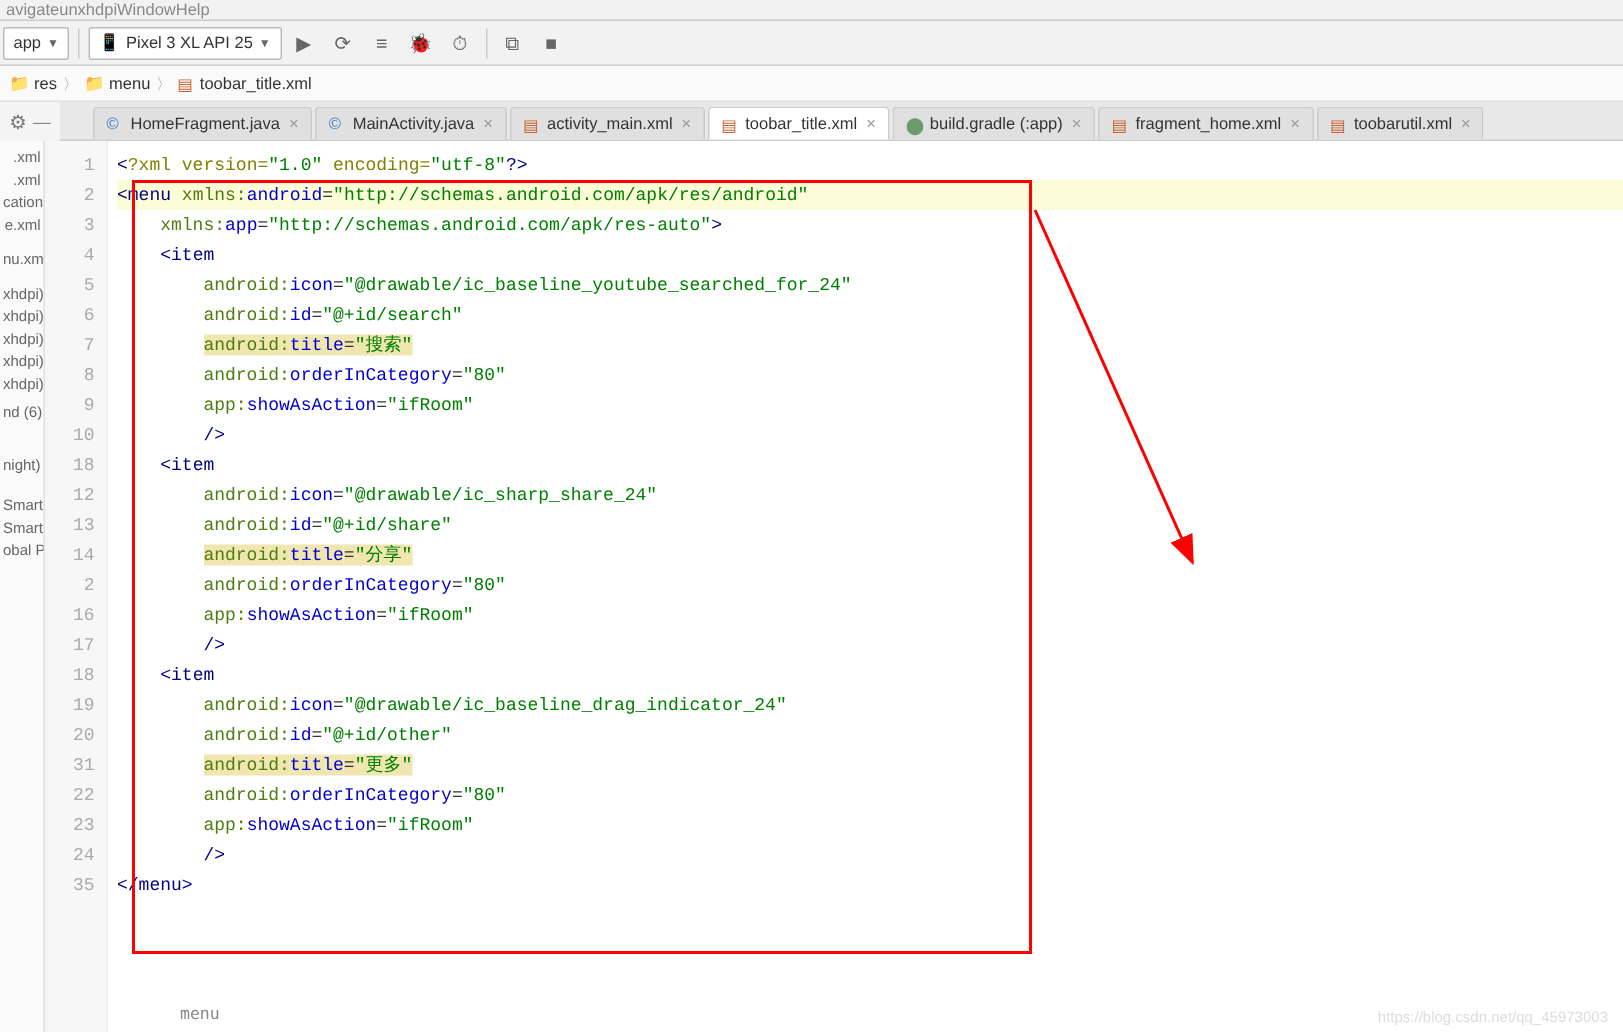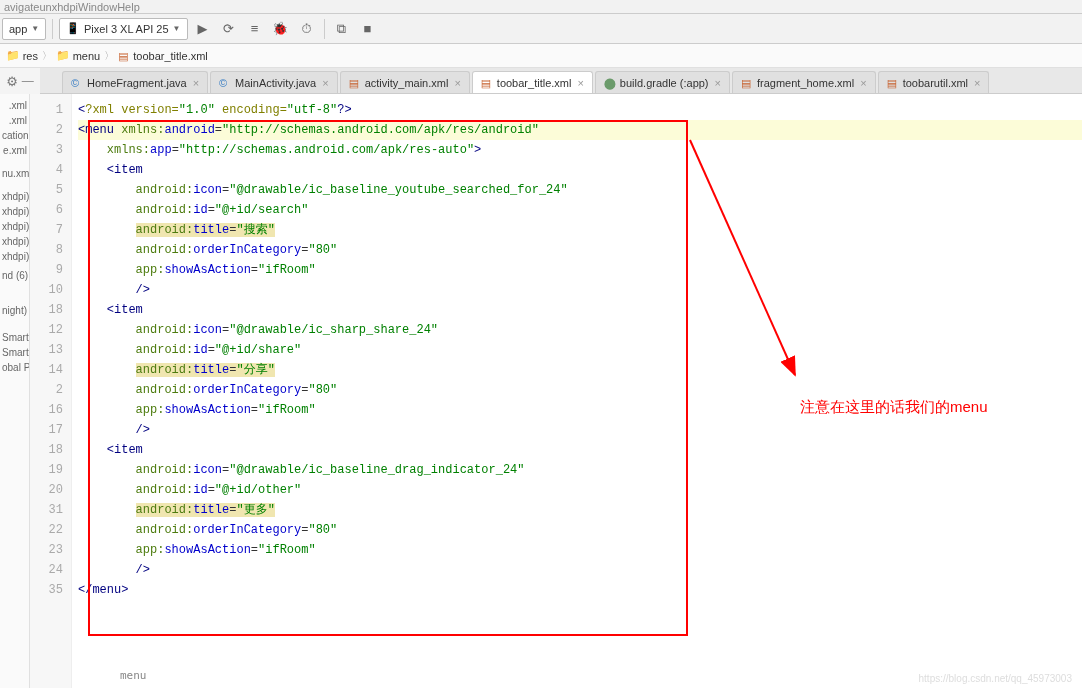"注意在这里的话我们的menu" div { html: <div>注意在这里的话我们的menu</div> -> none }
